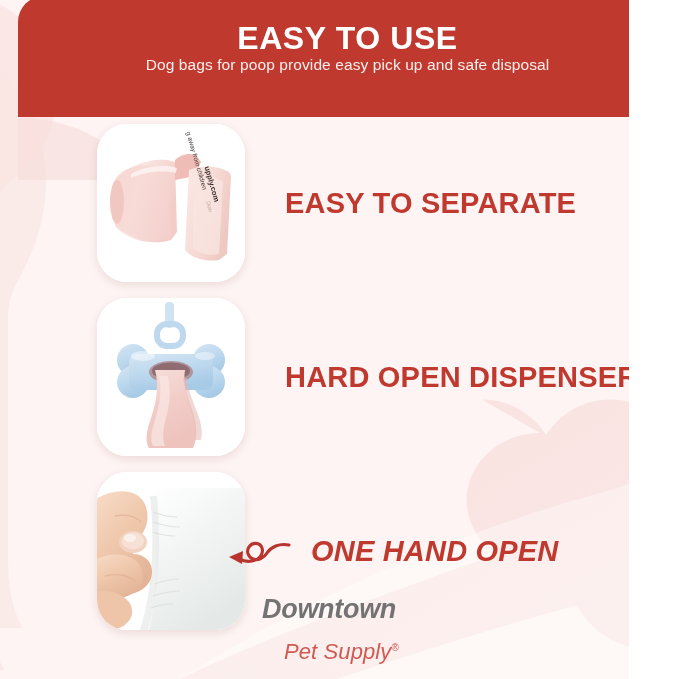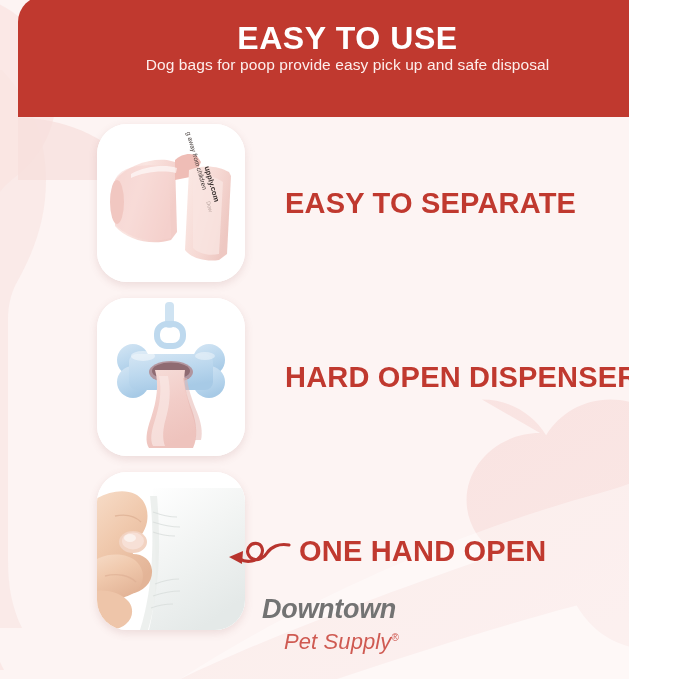"ONE HAND OPEN" .row-label.with-arrow { font-style: none -> italic; margin-left: 6px -> 18px }
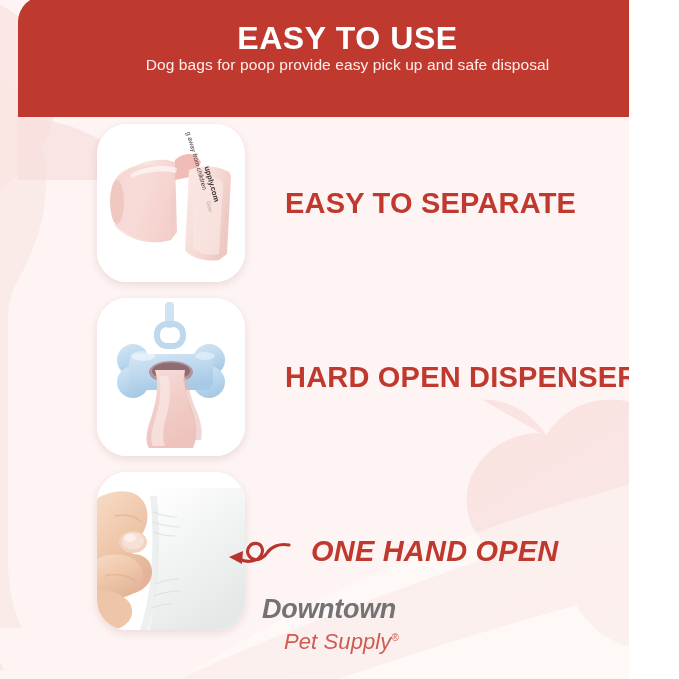"Pet Supply®" .brand-bottom { margin-top: 8px -> 18px }
